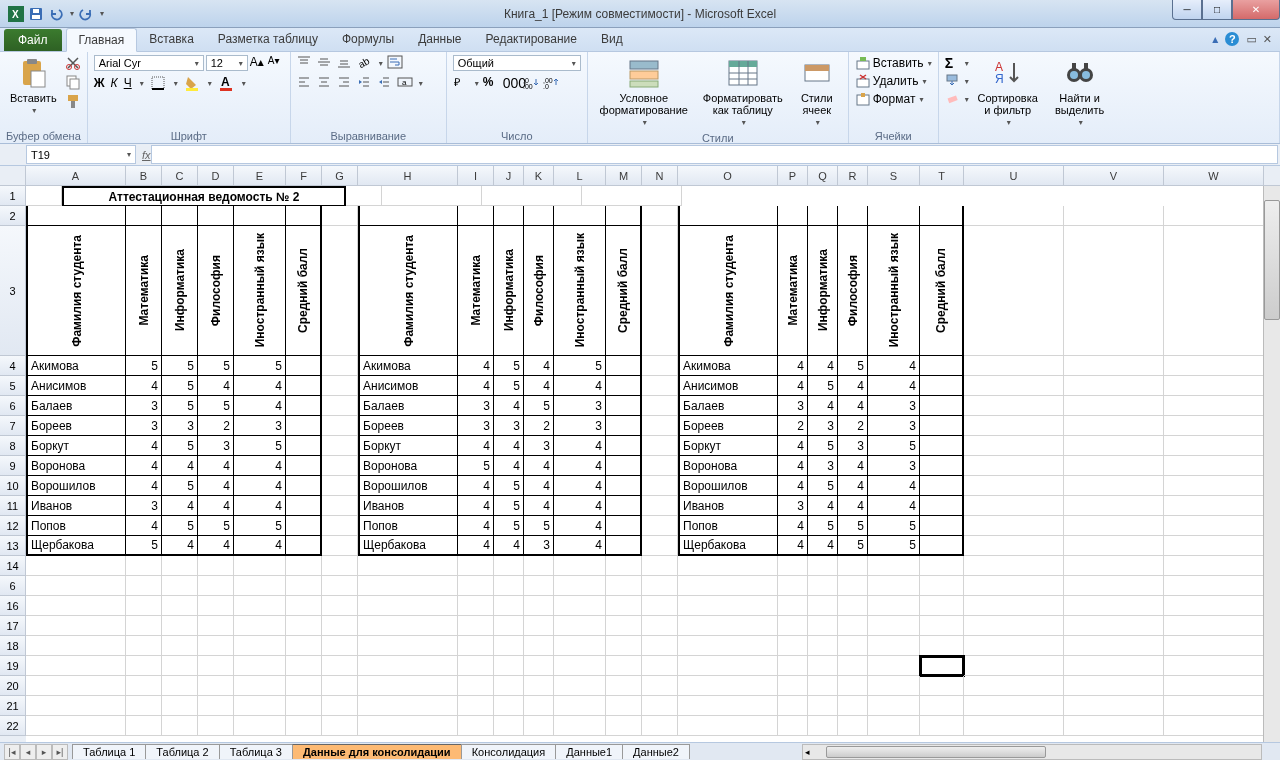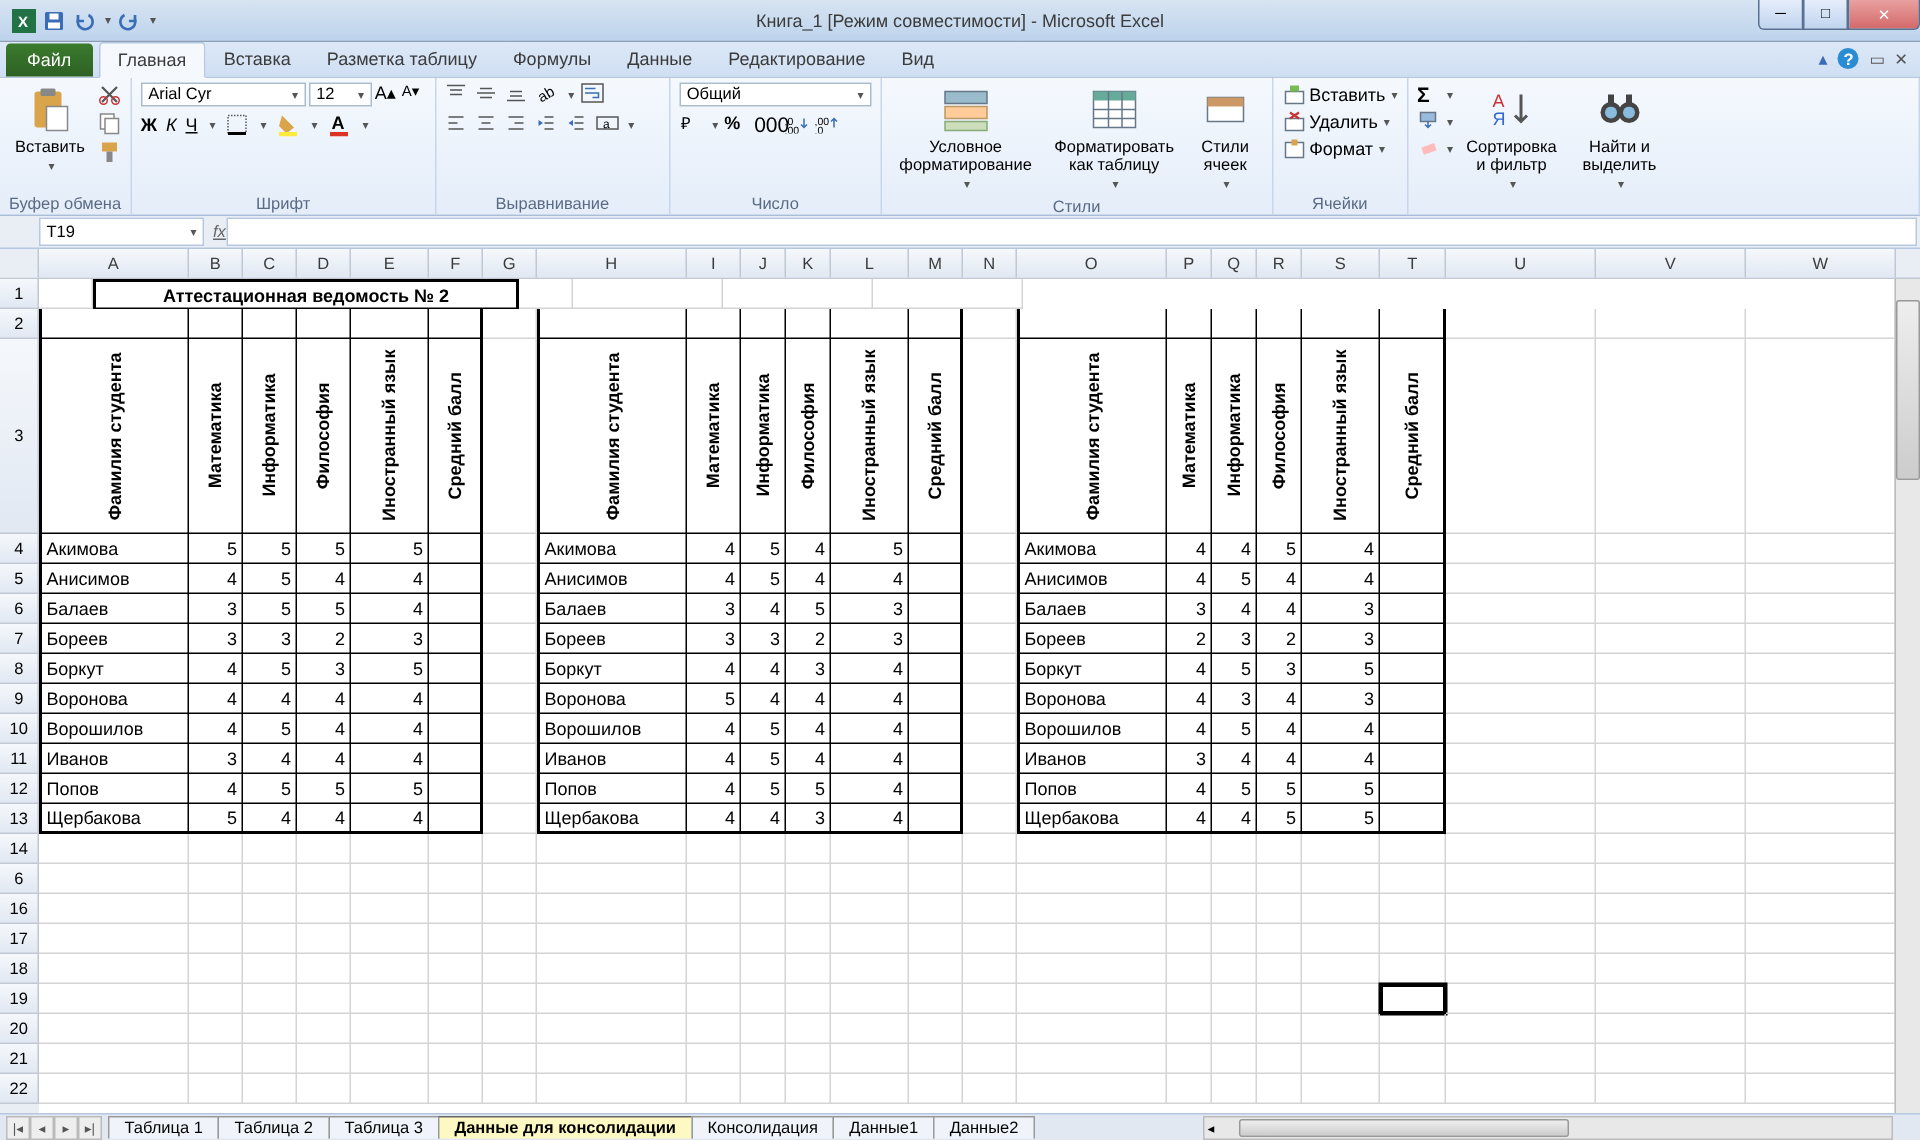"Данные для консолидации" .sheet-tab.active { background: #fef9c3 -> #fdba74 }
